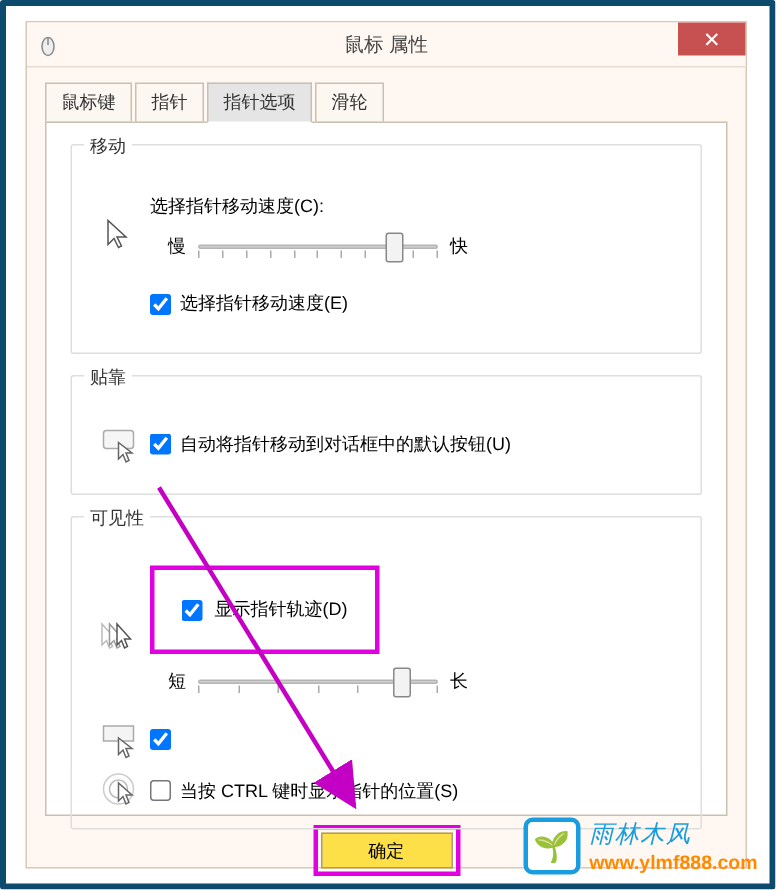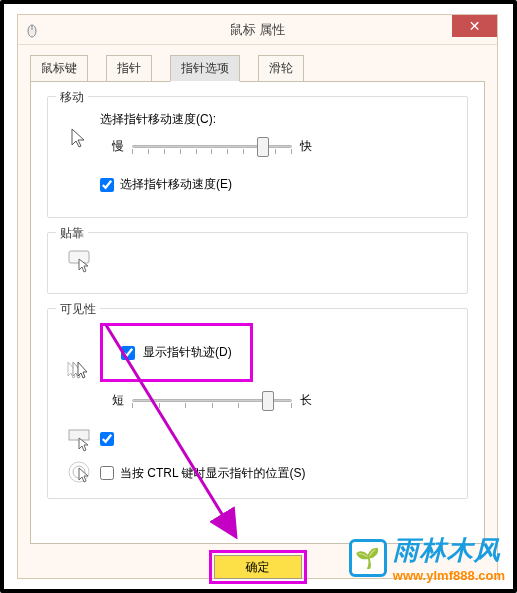"鼠标 属性" .outer { border: 4px solid #000000 -> 4px solid #0c4a6e }
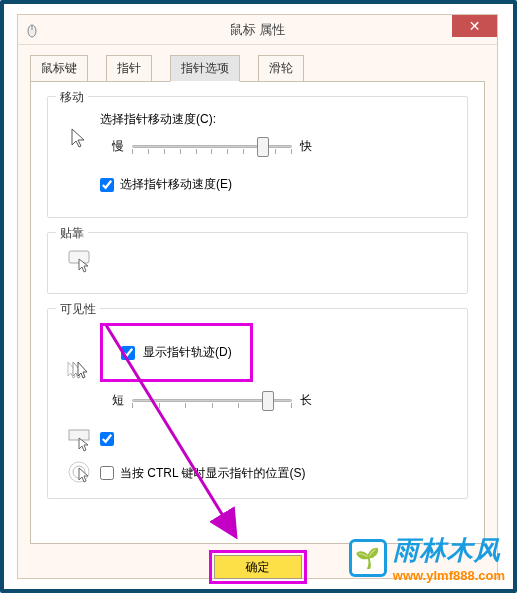"鼠标键" .tabs { gap: 16px -> 0 }
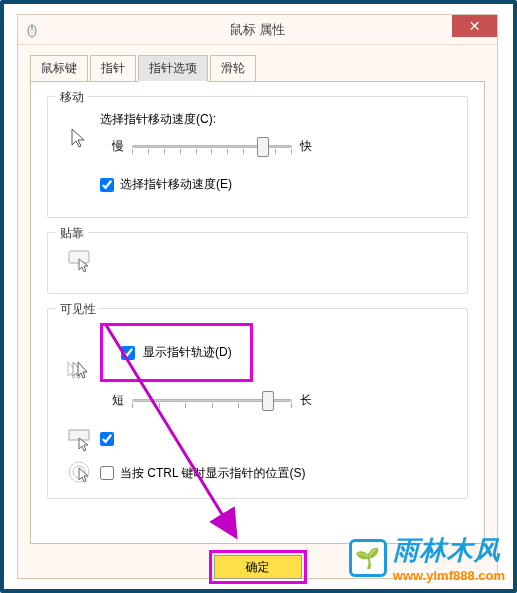"移动" .group { padding: 14px 12px 12px 12px -> 32px 12px 12px 12px }
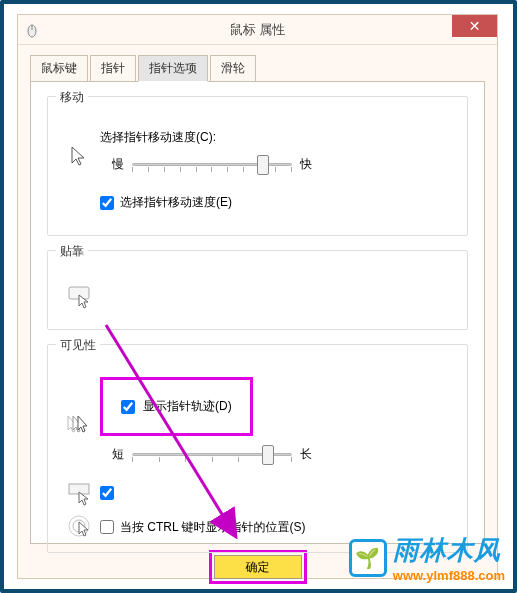"自动将指针移动到对话框中的默认按钮(U)" div.rowcontent { html: none -> <div> <label> <input> <span>自动将指针移动到对话框中的默认按钮(U)</span> </label> </div> }
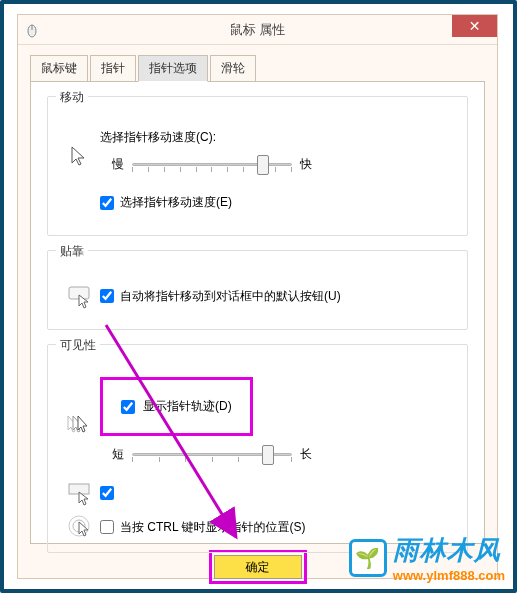"雨林木风" .wm-cn { font-size: 26px -> 16px; font-weight: bold -> normal }
